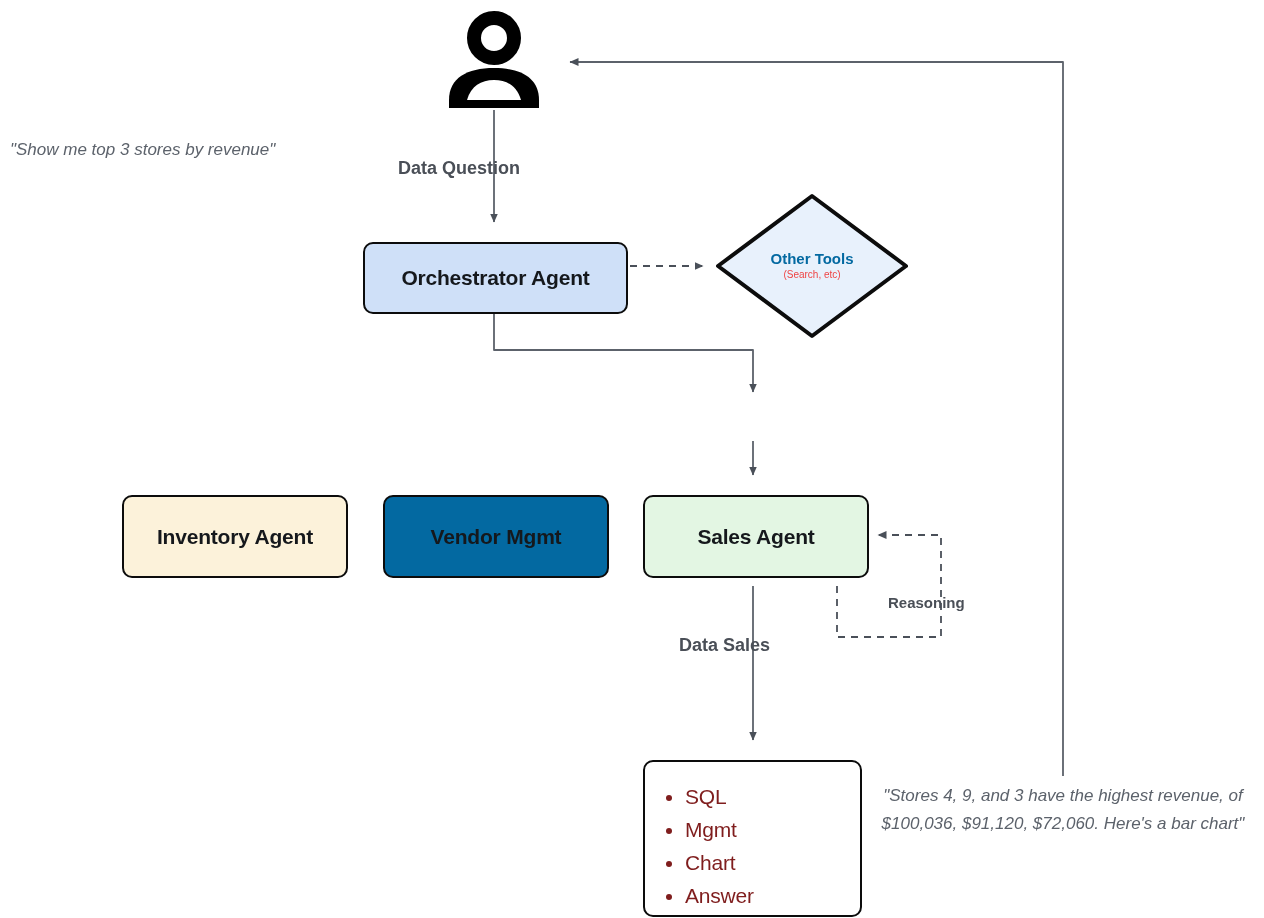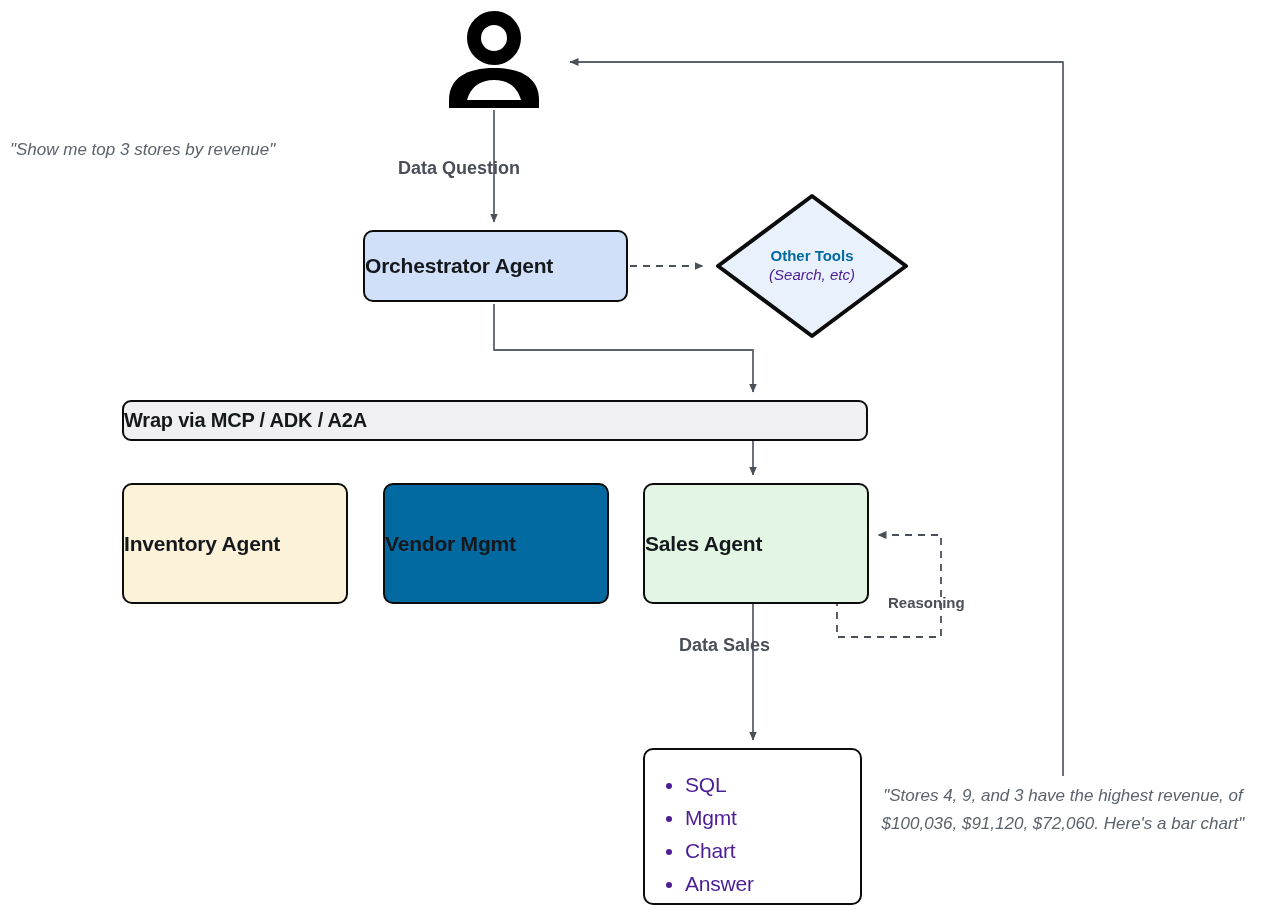"Orchestrator Agent" .node { justify-content: flex-start -> center; margin-top: none -> 12px }
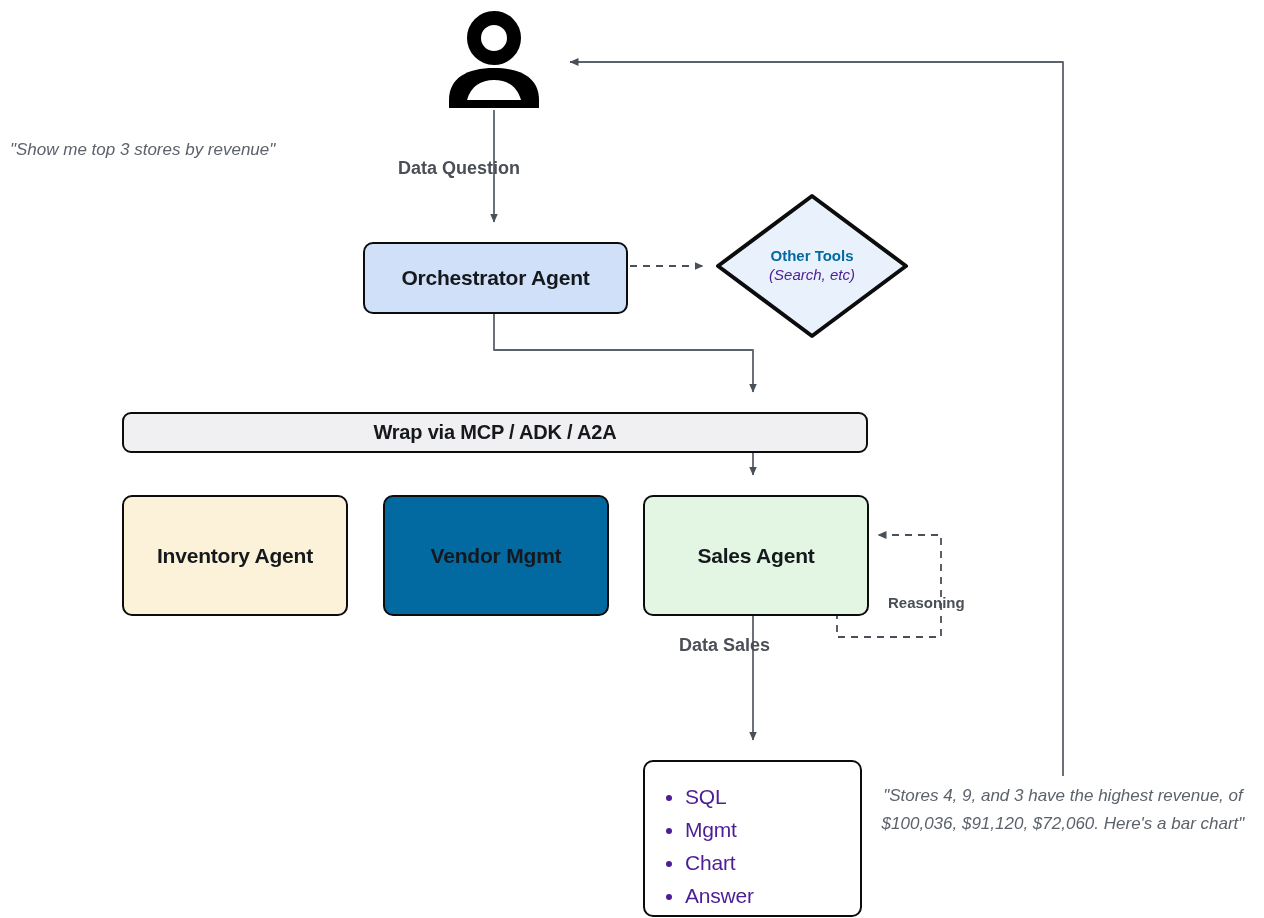"(Search, etc)" #other-tools-diamond .dia-sub { color: #4c1d95 -> #ef4444; font-size: 15px -> 10px; font-style: italic -> none }
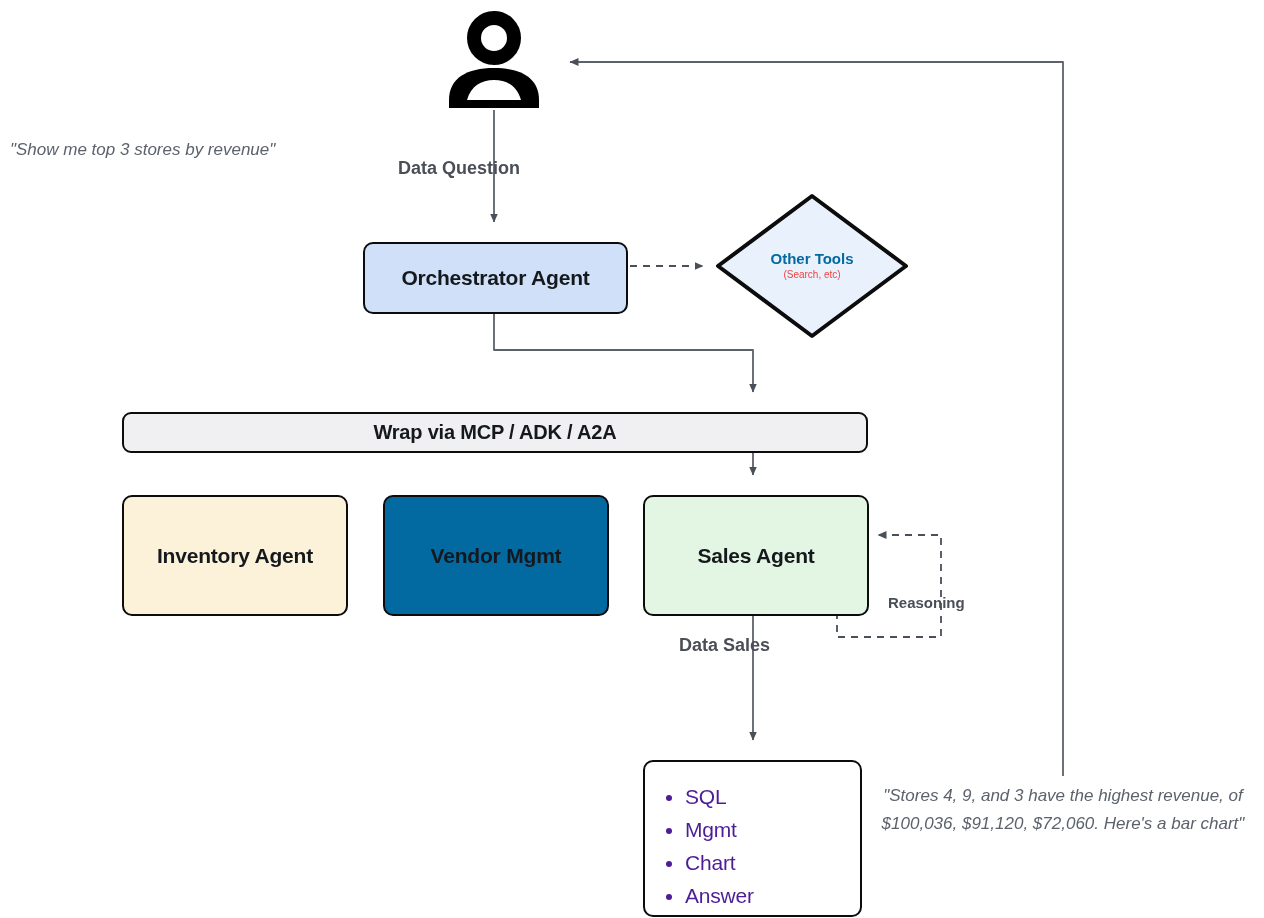"Wrap via MCP / ADK" div.node { html: <div> <span>Wrap via MCP / ADK / A2A</span> </div> -> none }
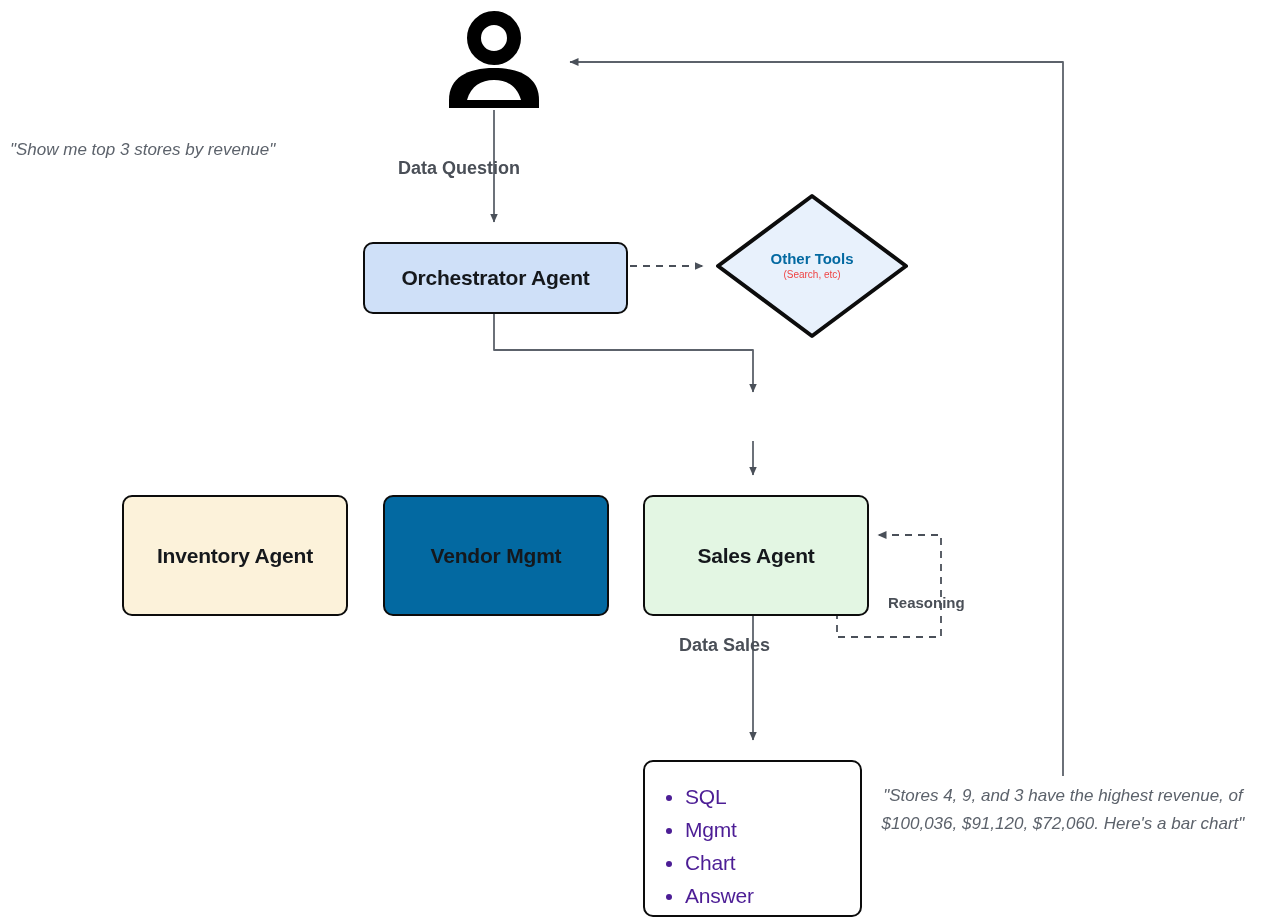"Inventory Agent" .agent-box { height: 121px -> 83px }
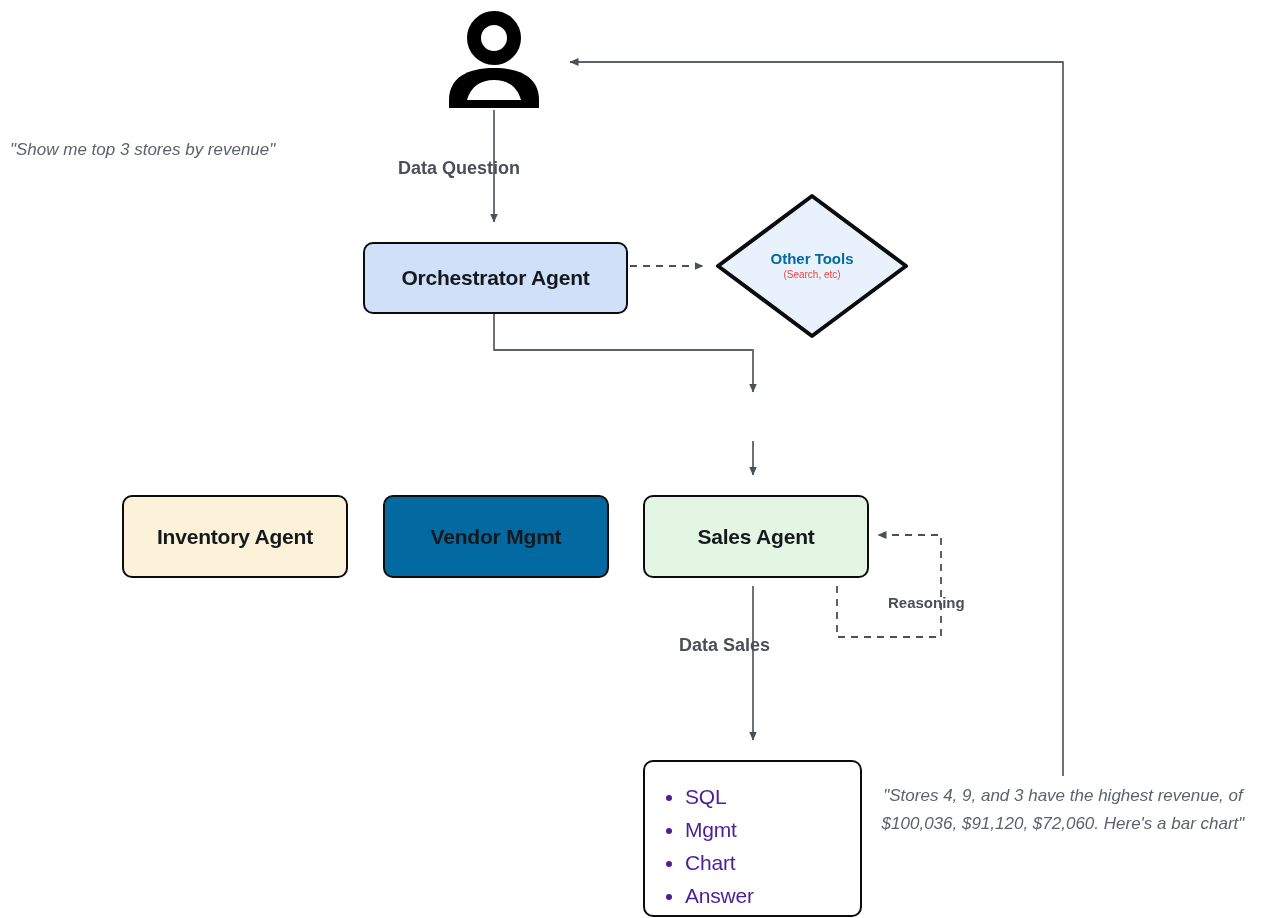"SQL" #output-box li { color: #4c1d95 -> #7f1d1d }
